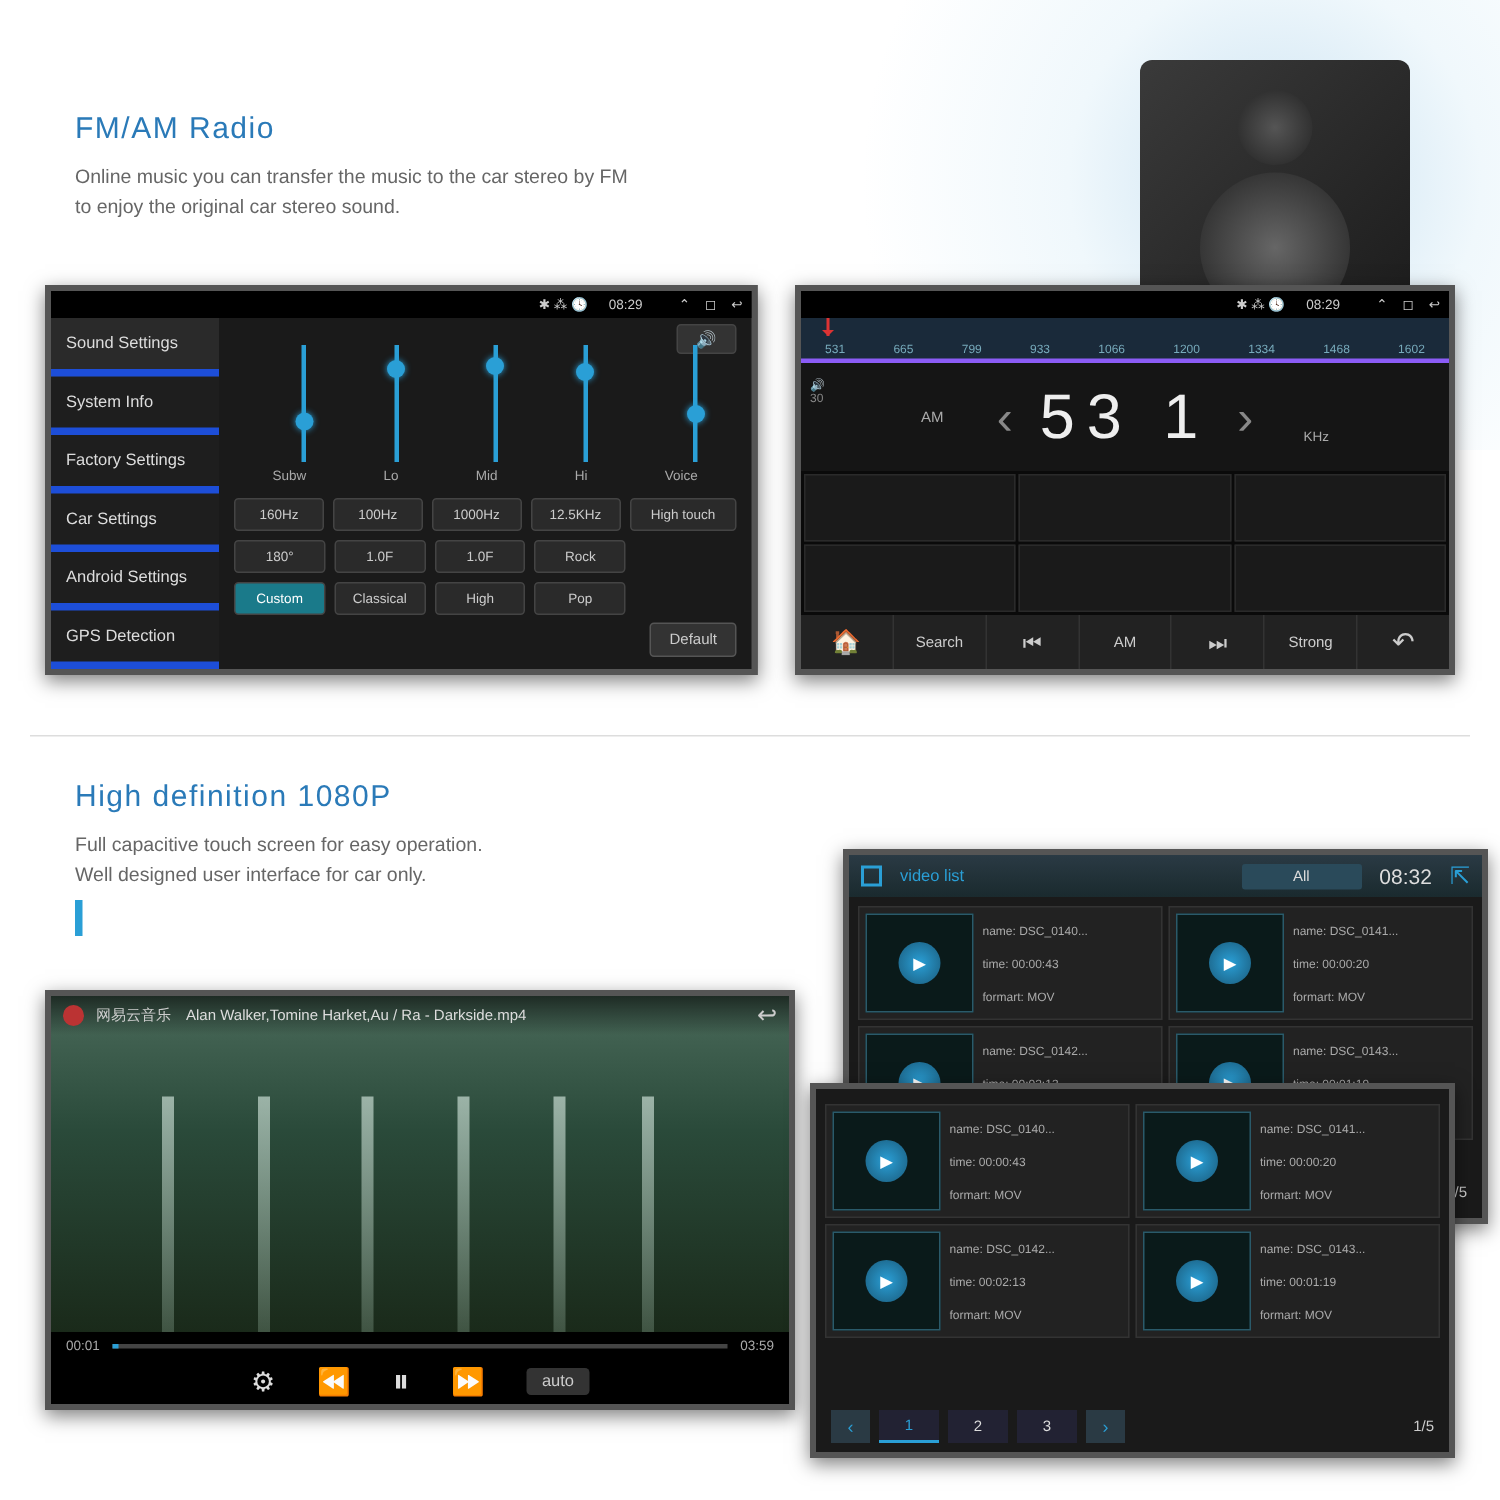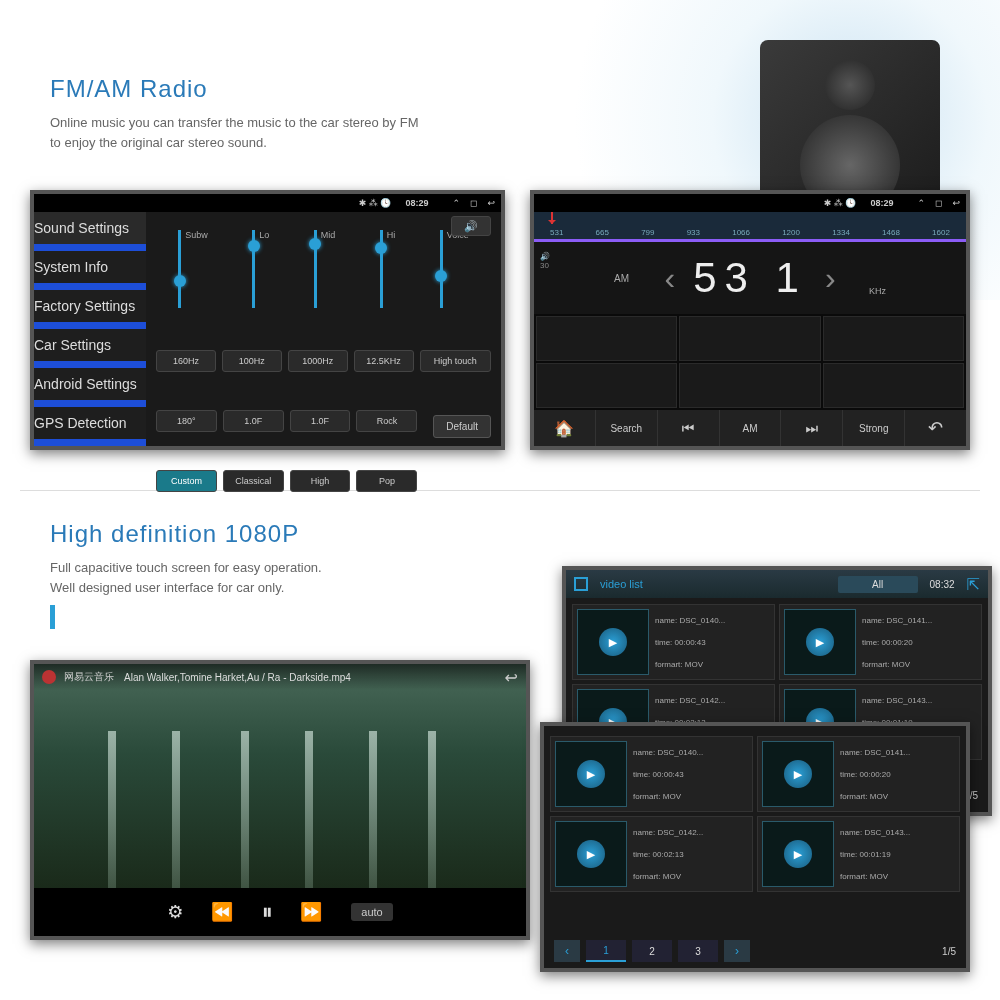"FM/AM Radio" .section-title { font-size: 24px -> 20px }
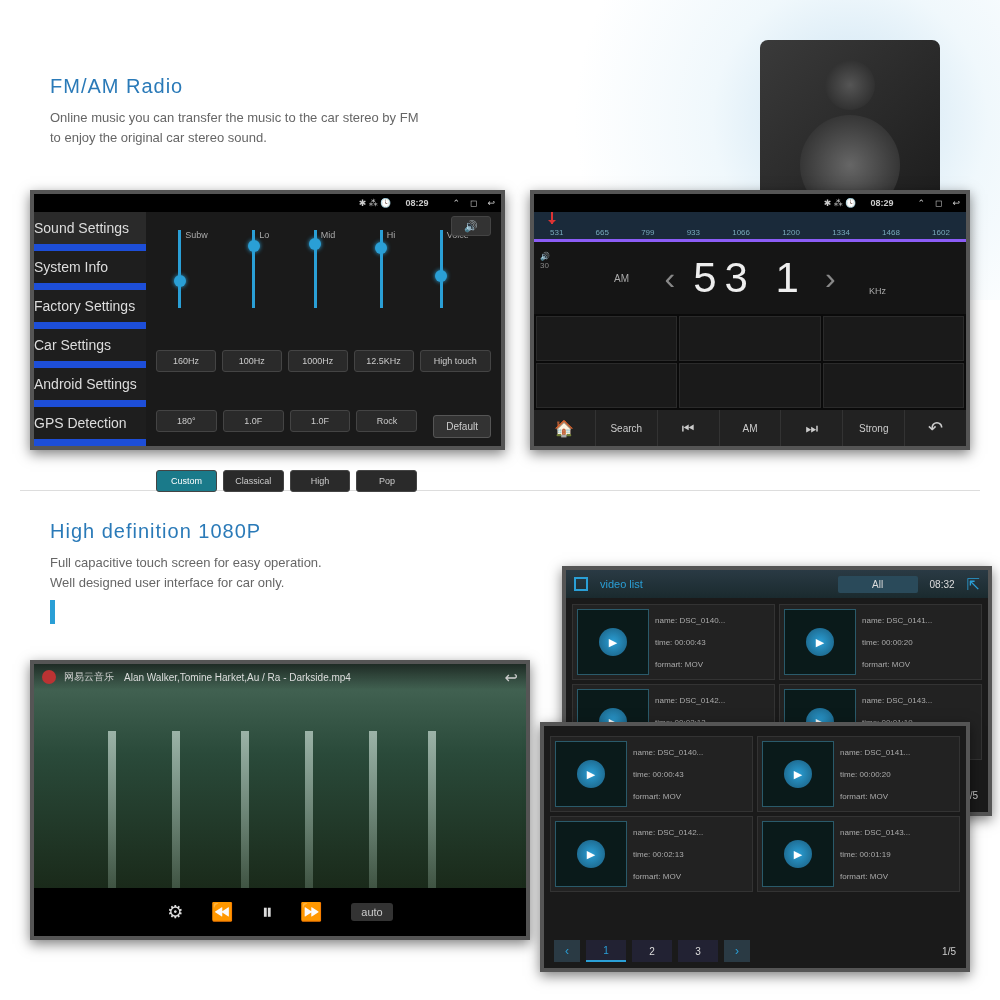"08:29" .status-bar .time { font-weight: bold -> none }
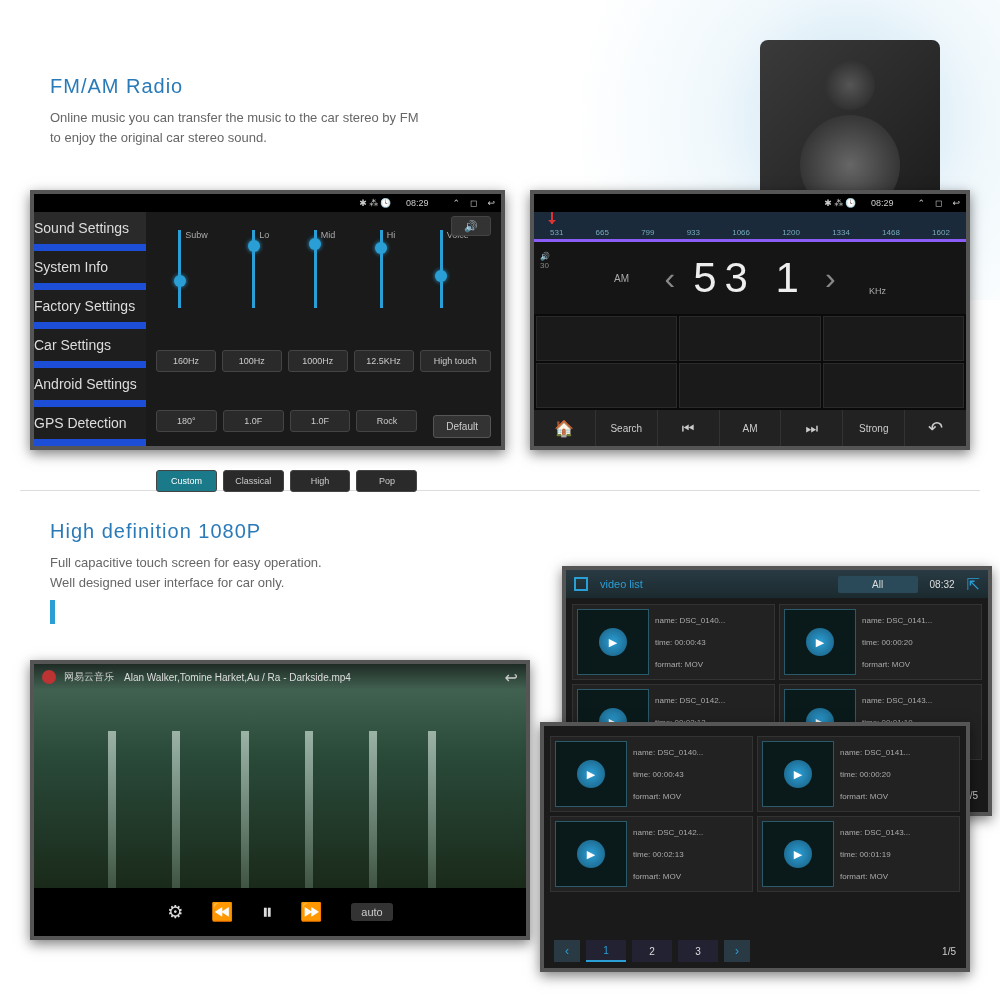"Sound Settings" .sidebar-item { border-bottom: 7px solid #1d4ed8 -> 5px solid #1d4ed8; font-size: 14px -> 11px; padding-left: 0 -> 10px }
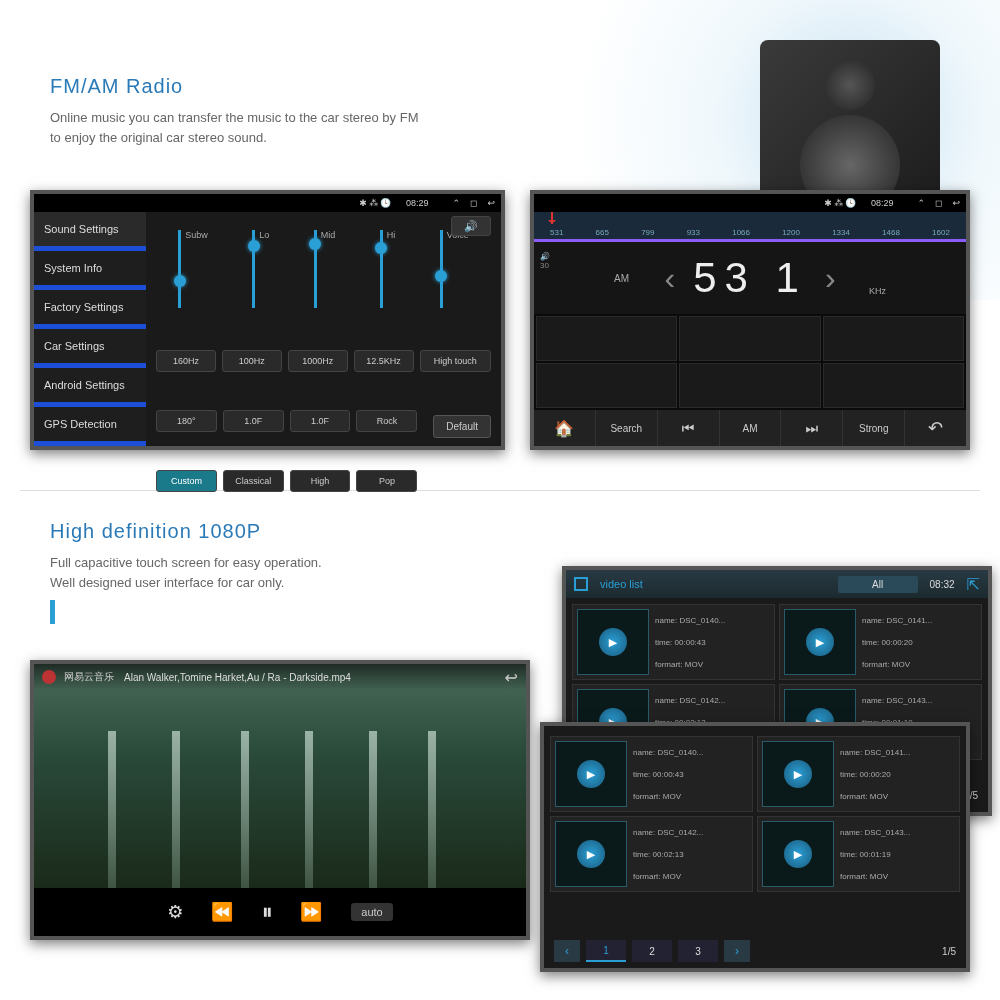"Subw" .eq-col { align-items: flex-start -> flex-end; flex-direction: none -> column }
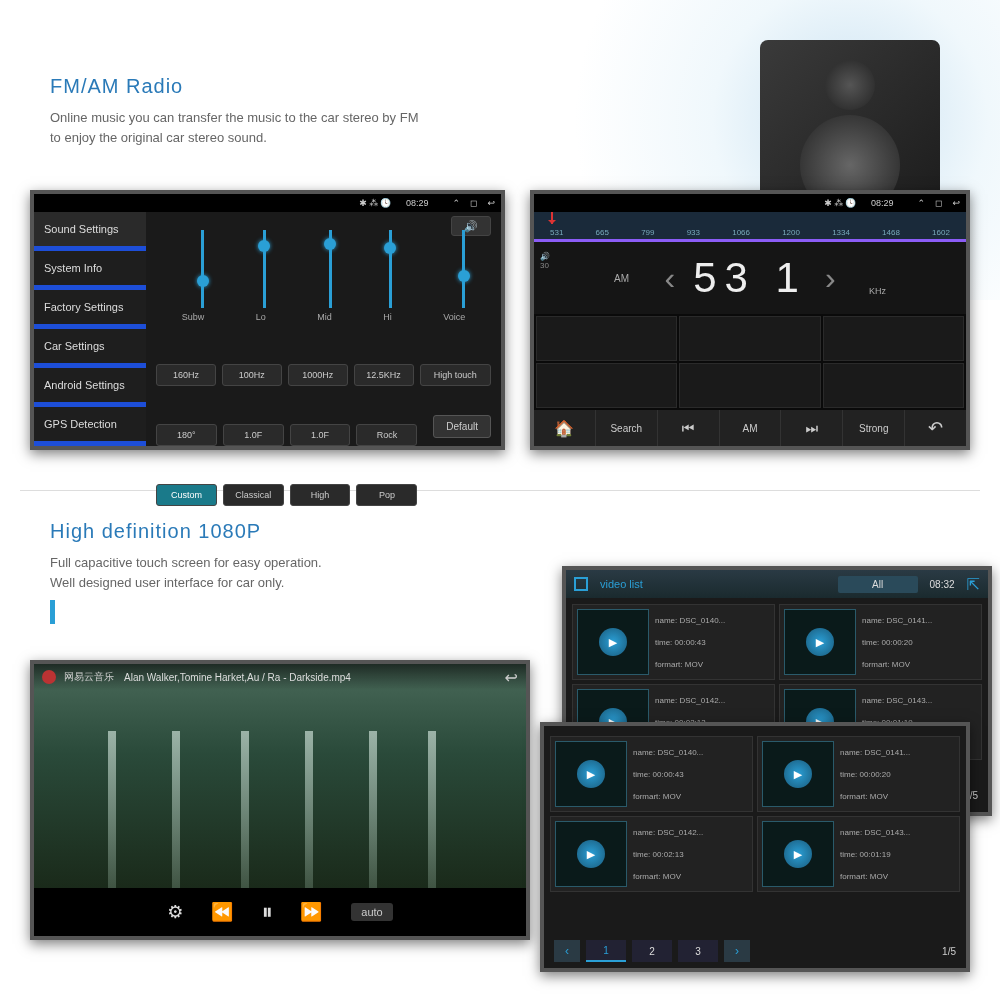"160Hz" .btn-row { margin-top: 32px -> none }
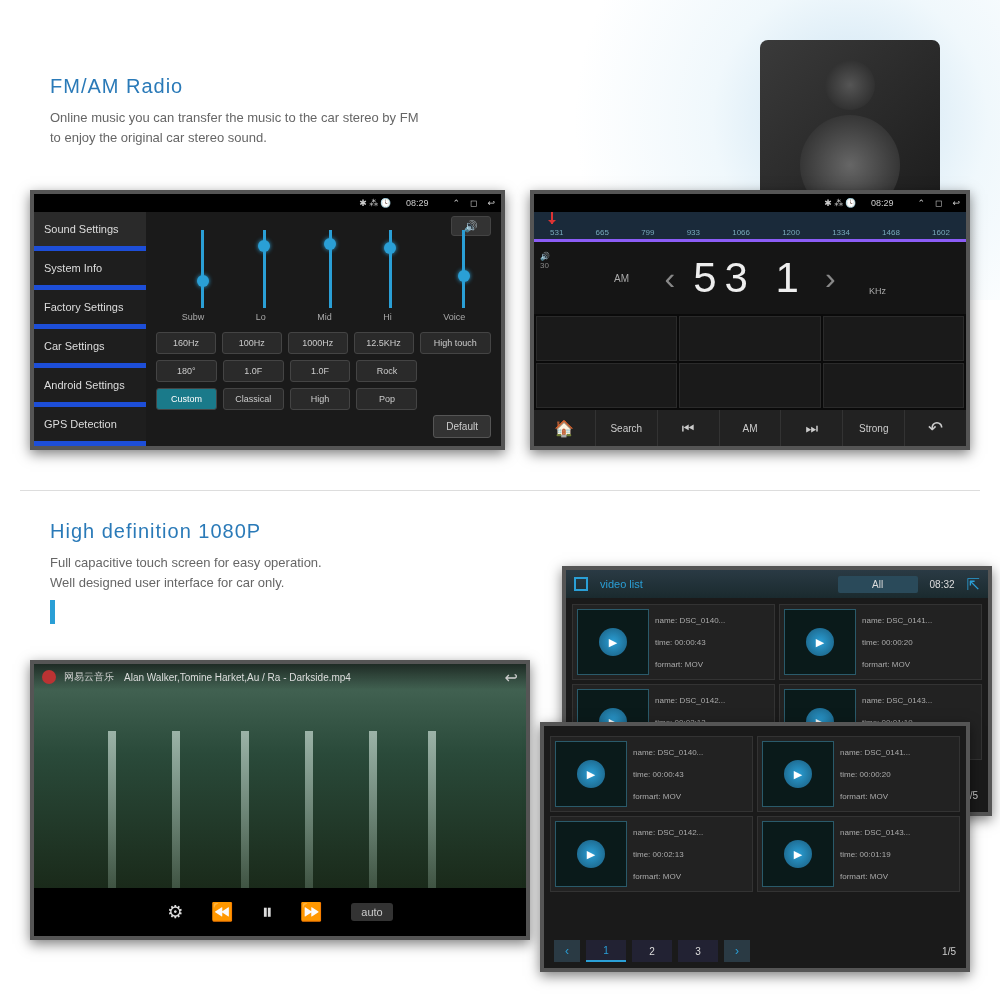"08:32" .vlist-header .time-label { font-size: 10px -> 14px }
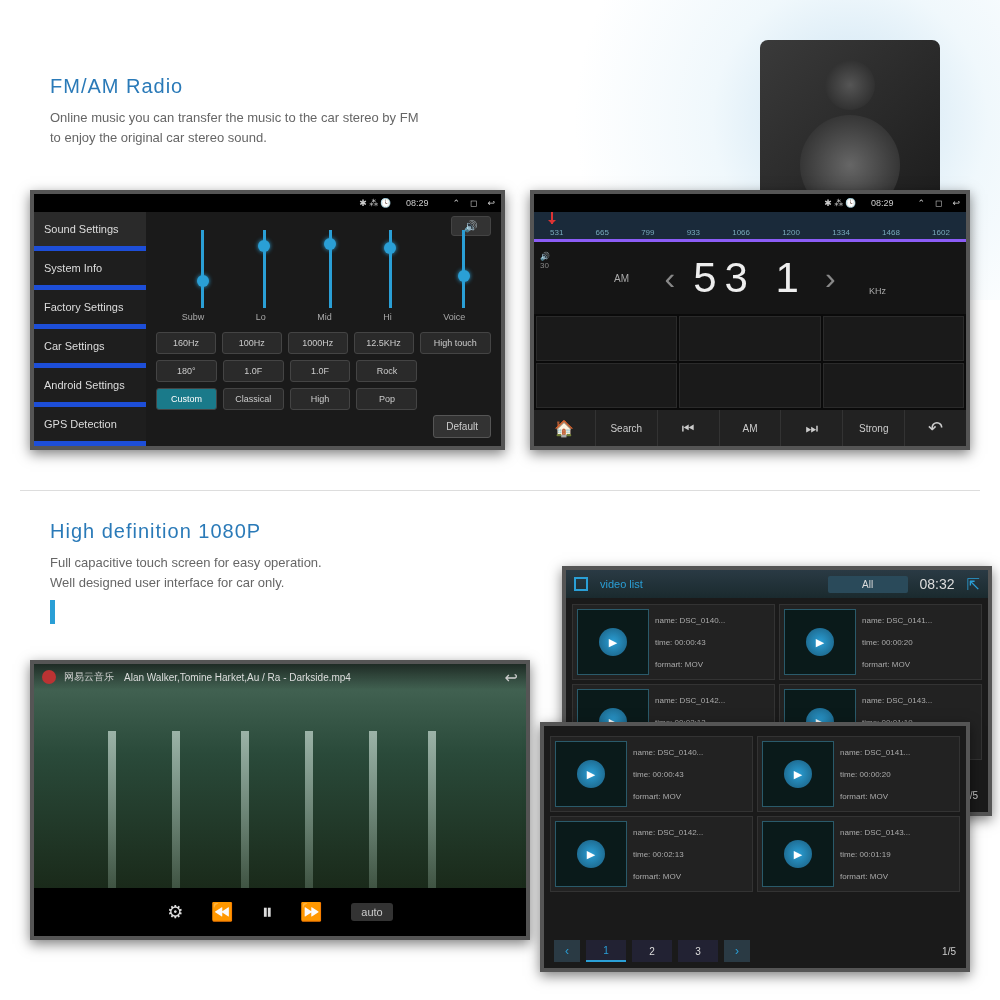"00:01" div.progress-row { html: none -> <div> <span>00:01</span> <div> <div></div> </div> <span>03:59</span> </div> }
